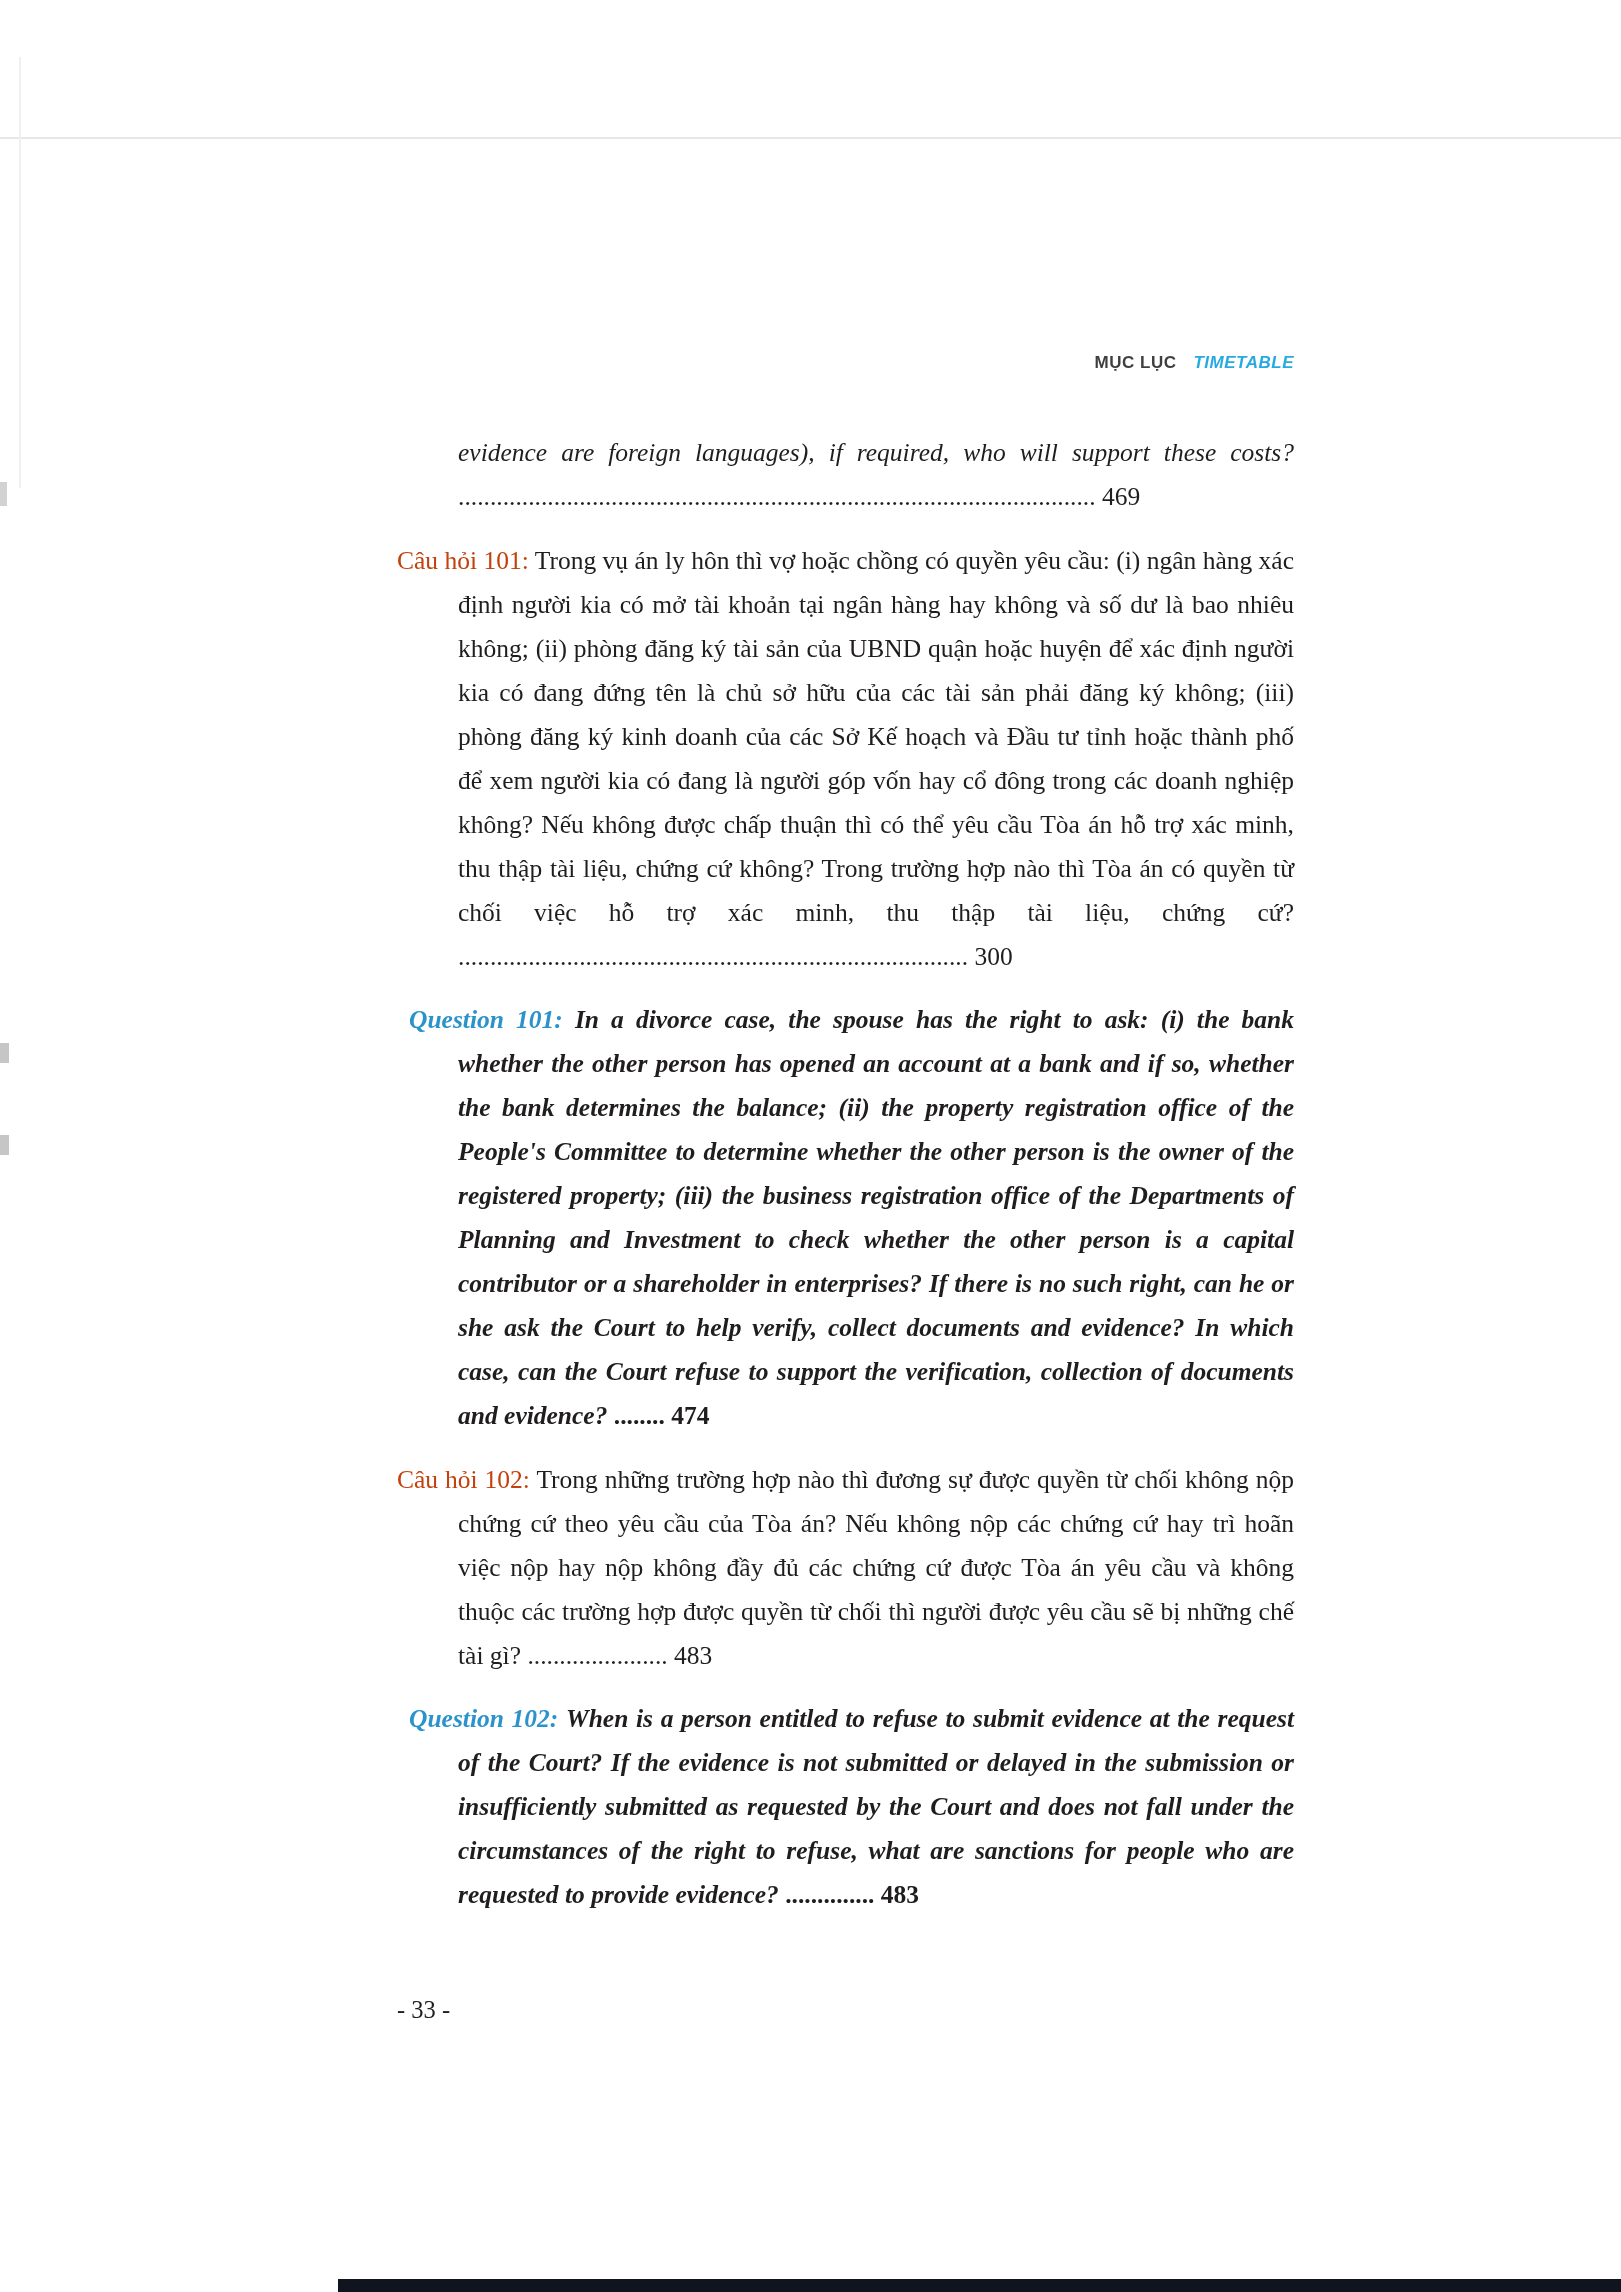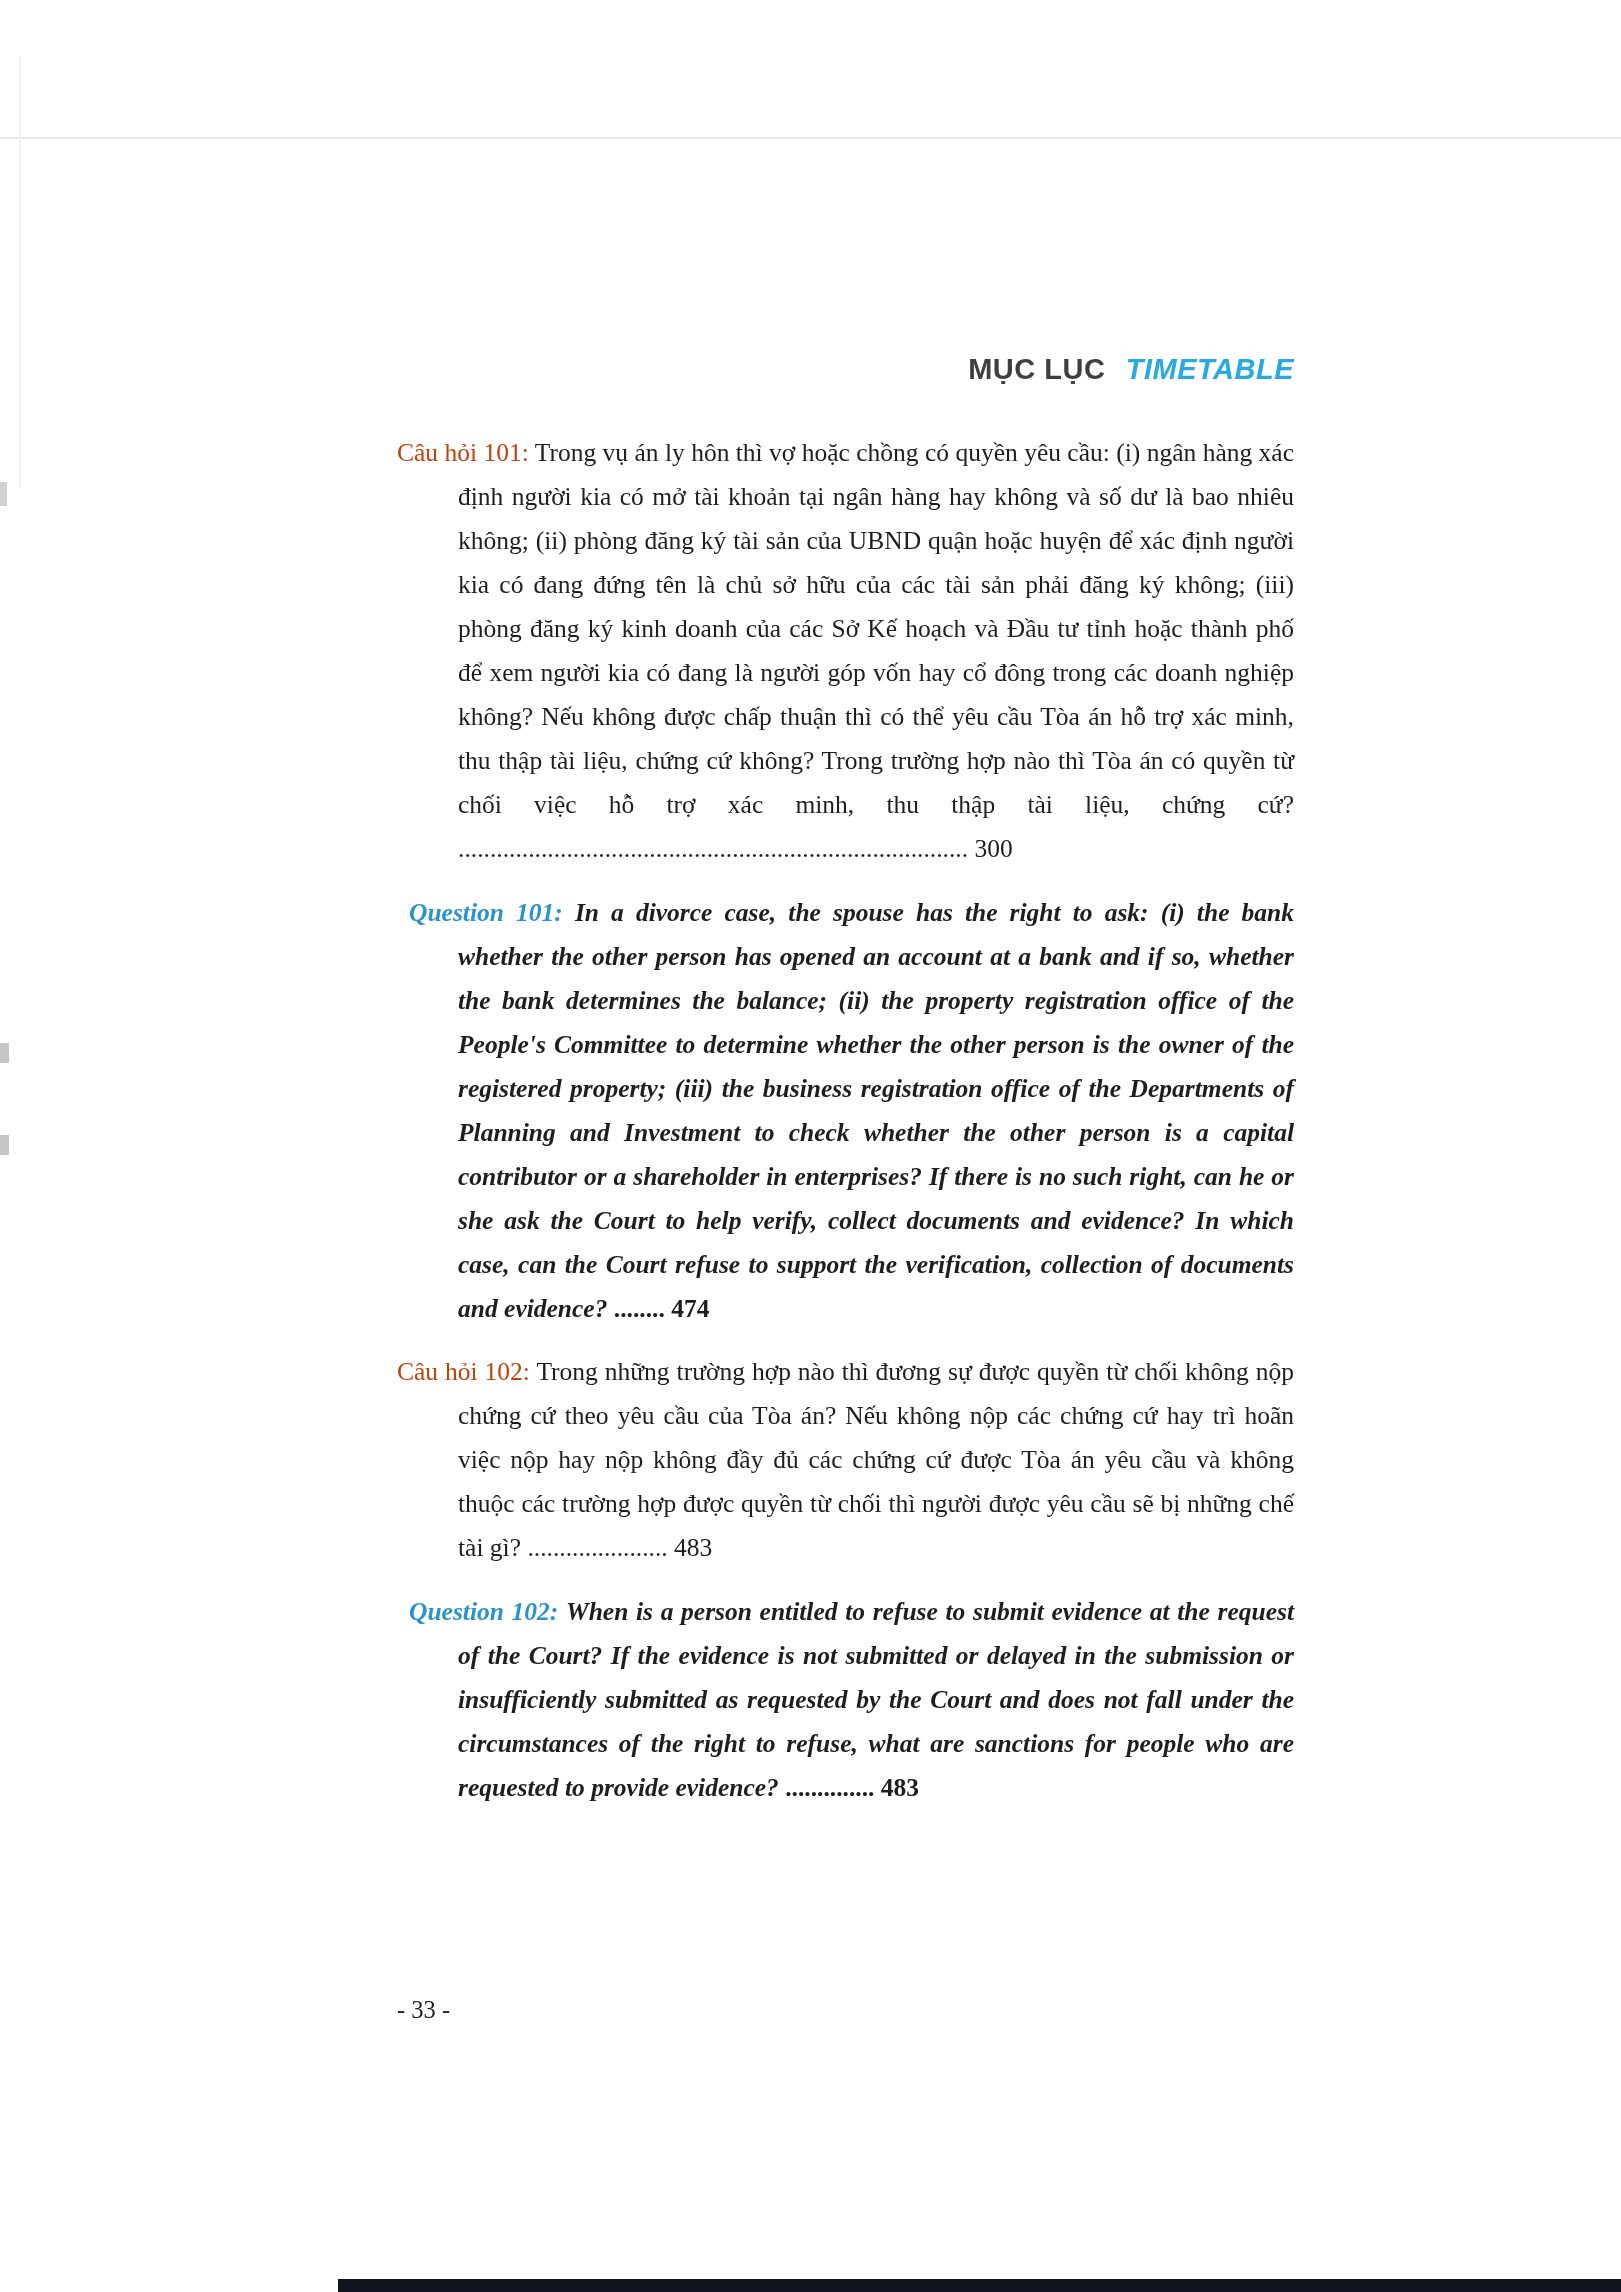"MỤC LỤC TIMETABLE" .header { font-size: 29px -> 17px }
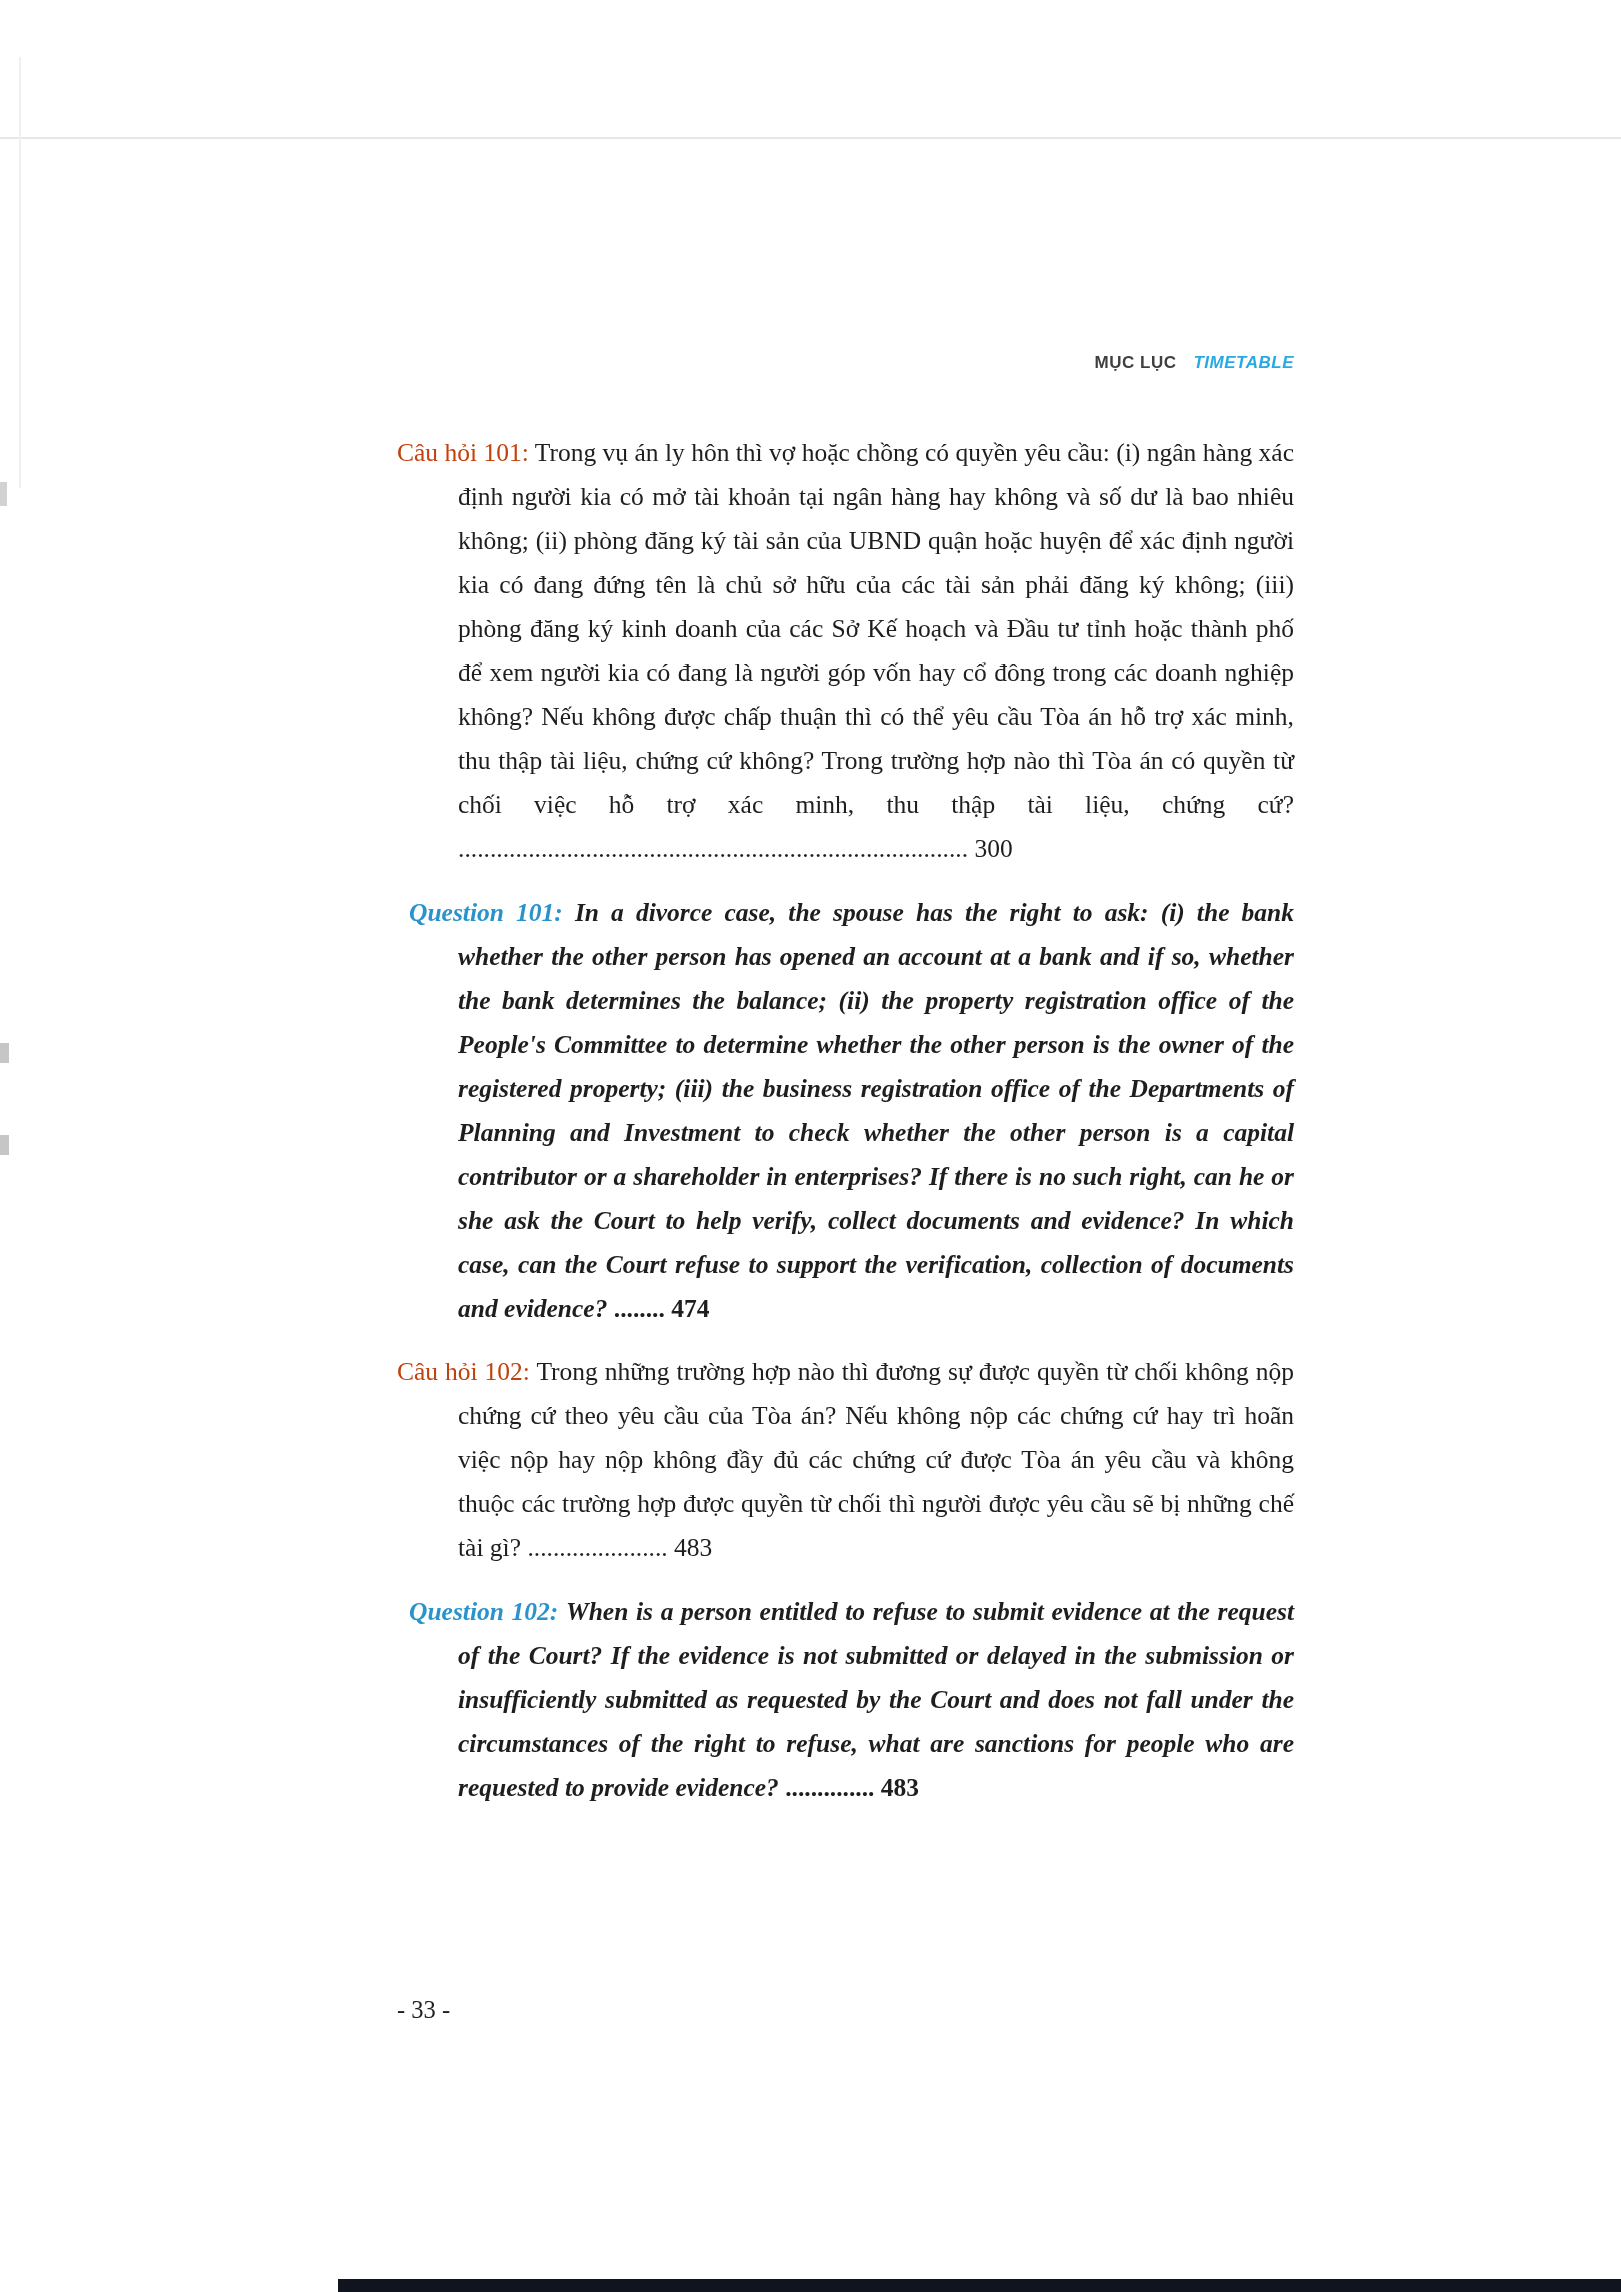"evidence are foreign languages), if" p.entry { html: none -> <p> <span>evidence are foreign languages), if required, who will support these costs?</span> <span>....................................................................................................</span> <span>469</span> </p> }
